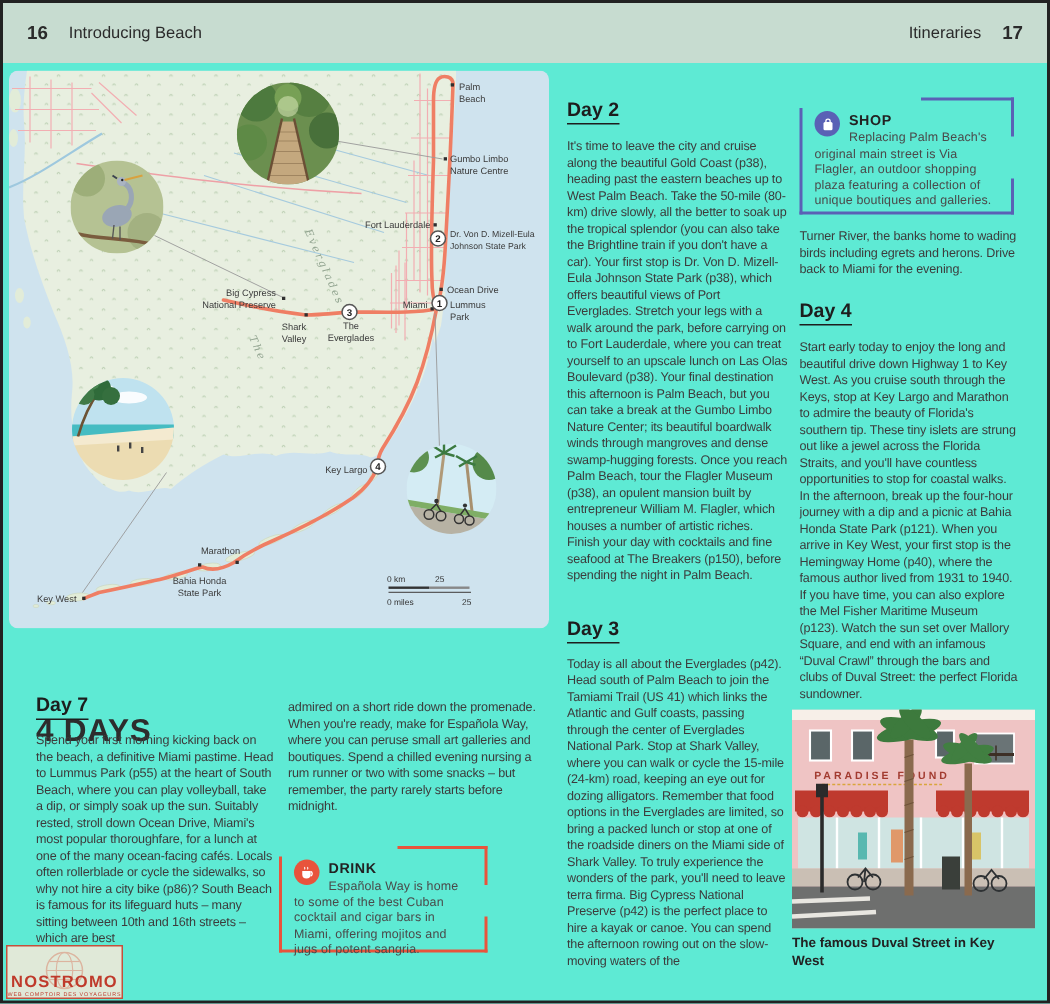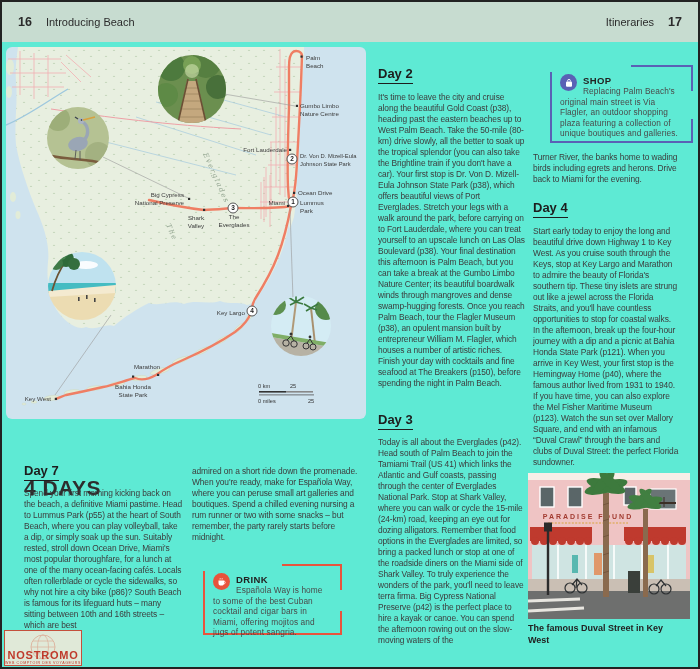"SHOP" .callout { margin-left: 17px -> none }
